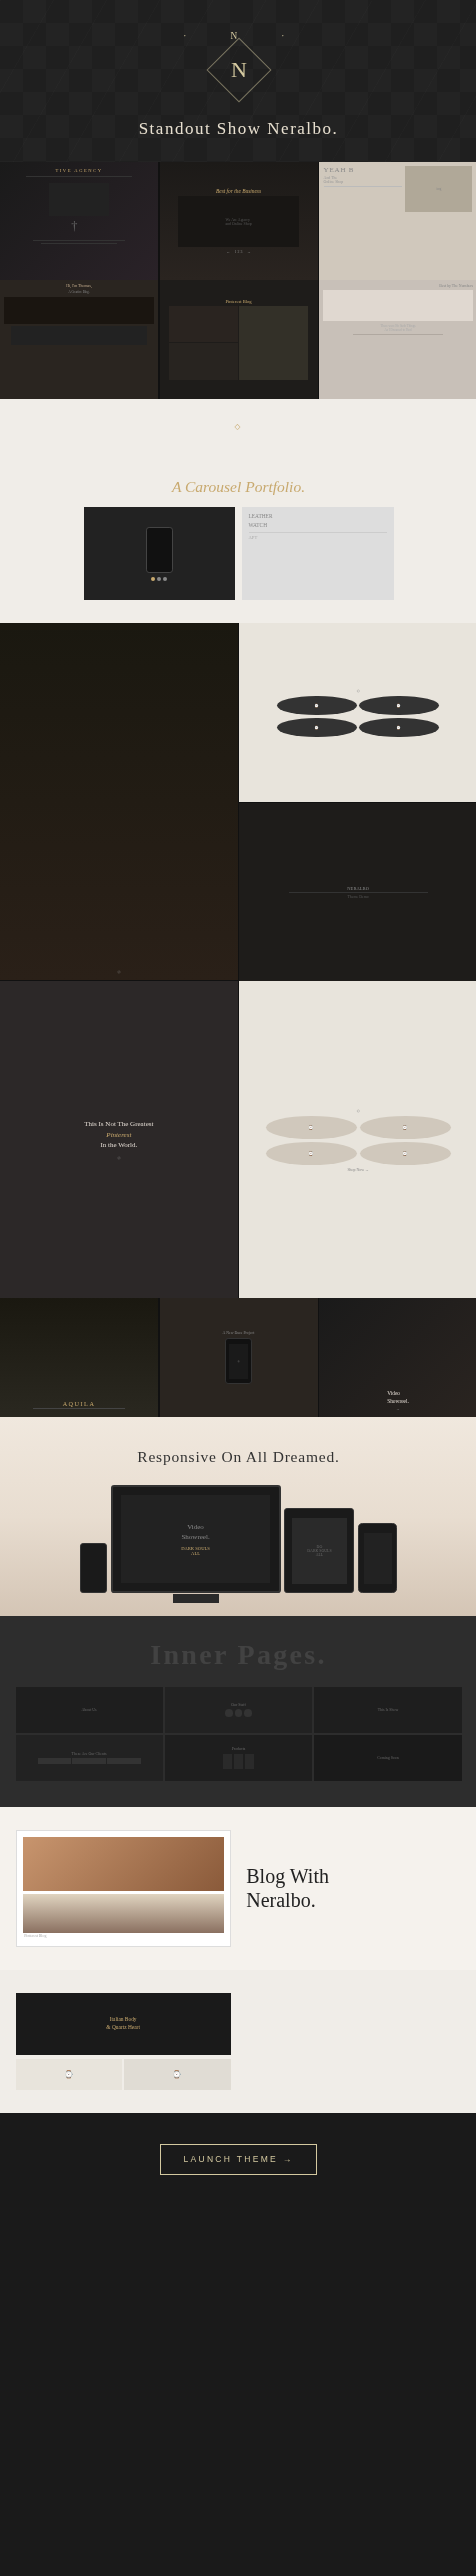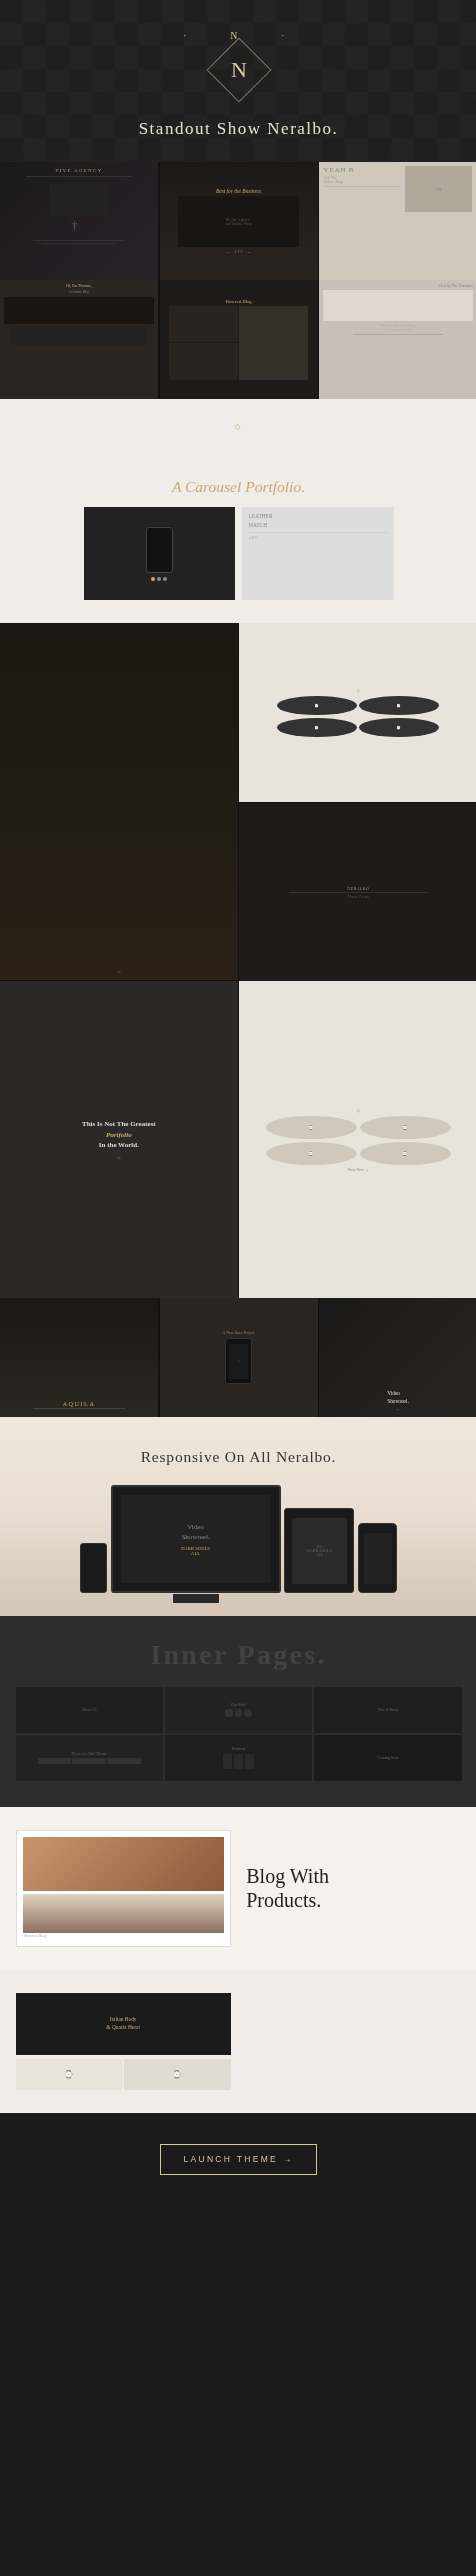"This Is Not The Greatest" div { font-weight: bold -> none }
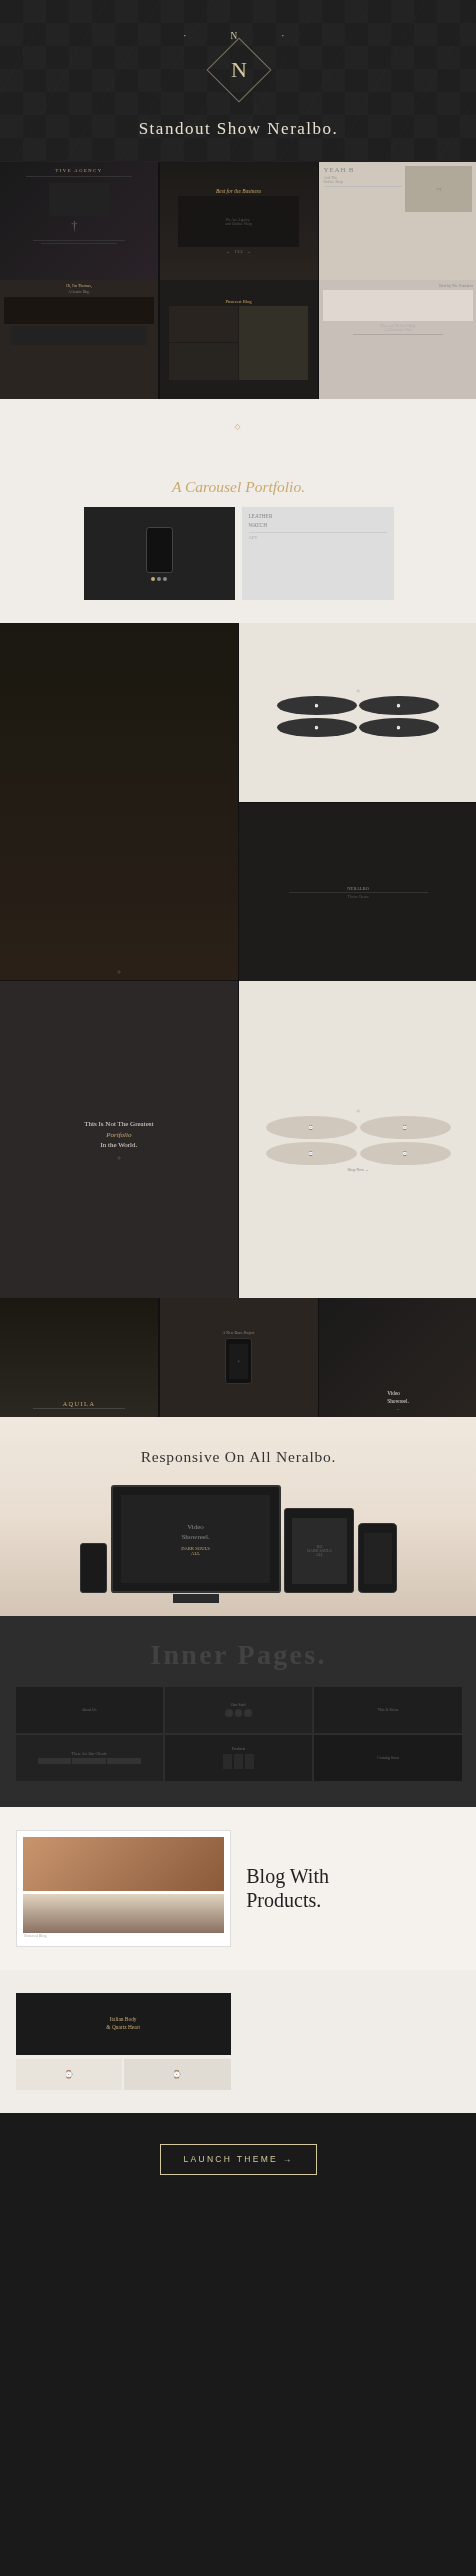"Portfolio" span { text: Portfolio -> Pinterest }
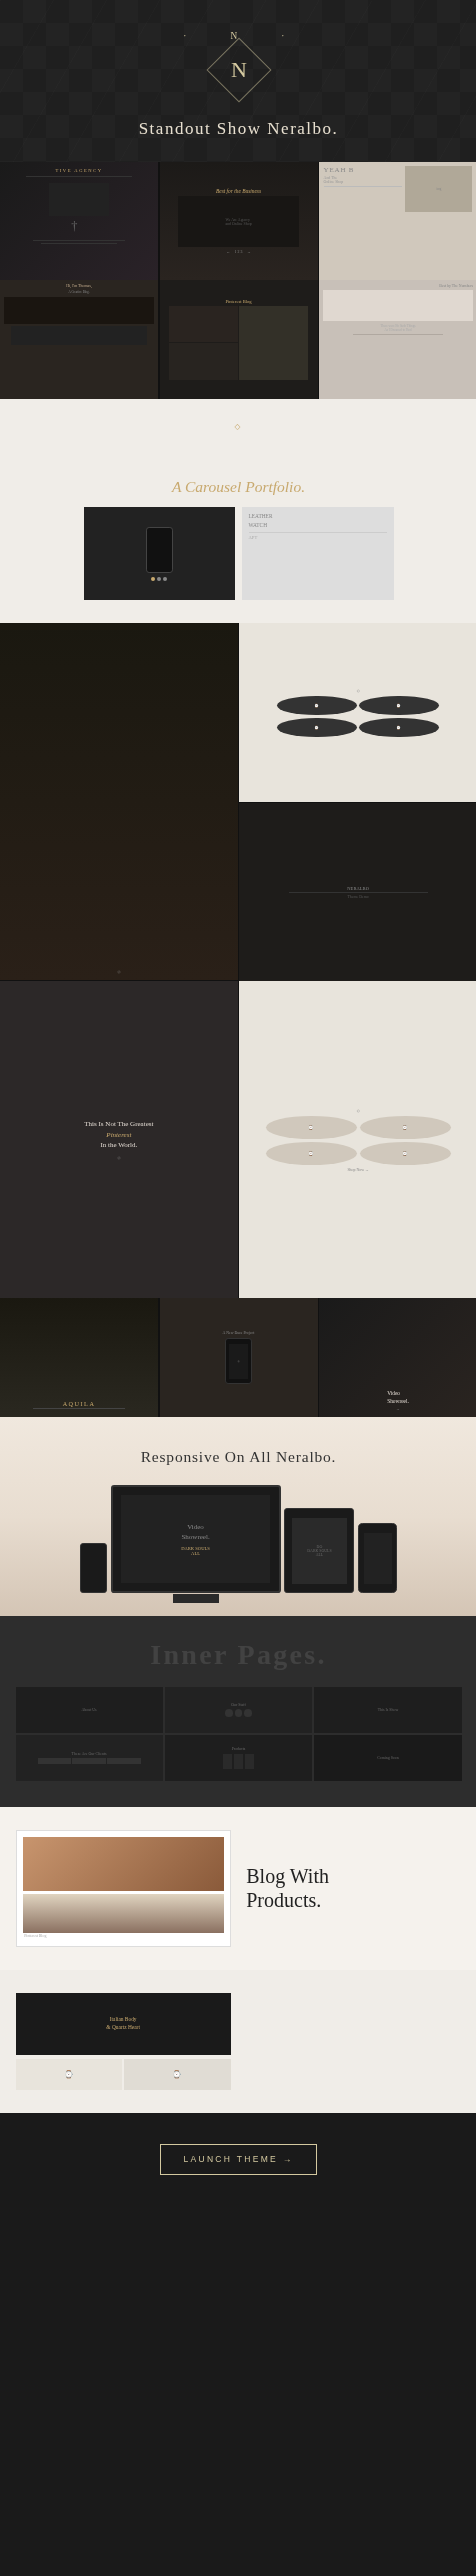"Responsive On All Neralbo." h2.responsive-title { text: Neralbo -> Dreamed }
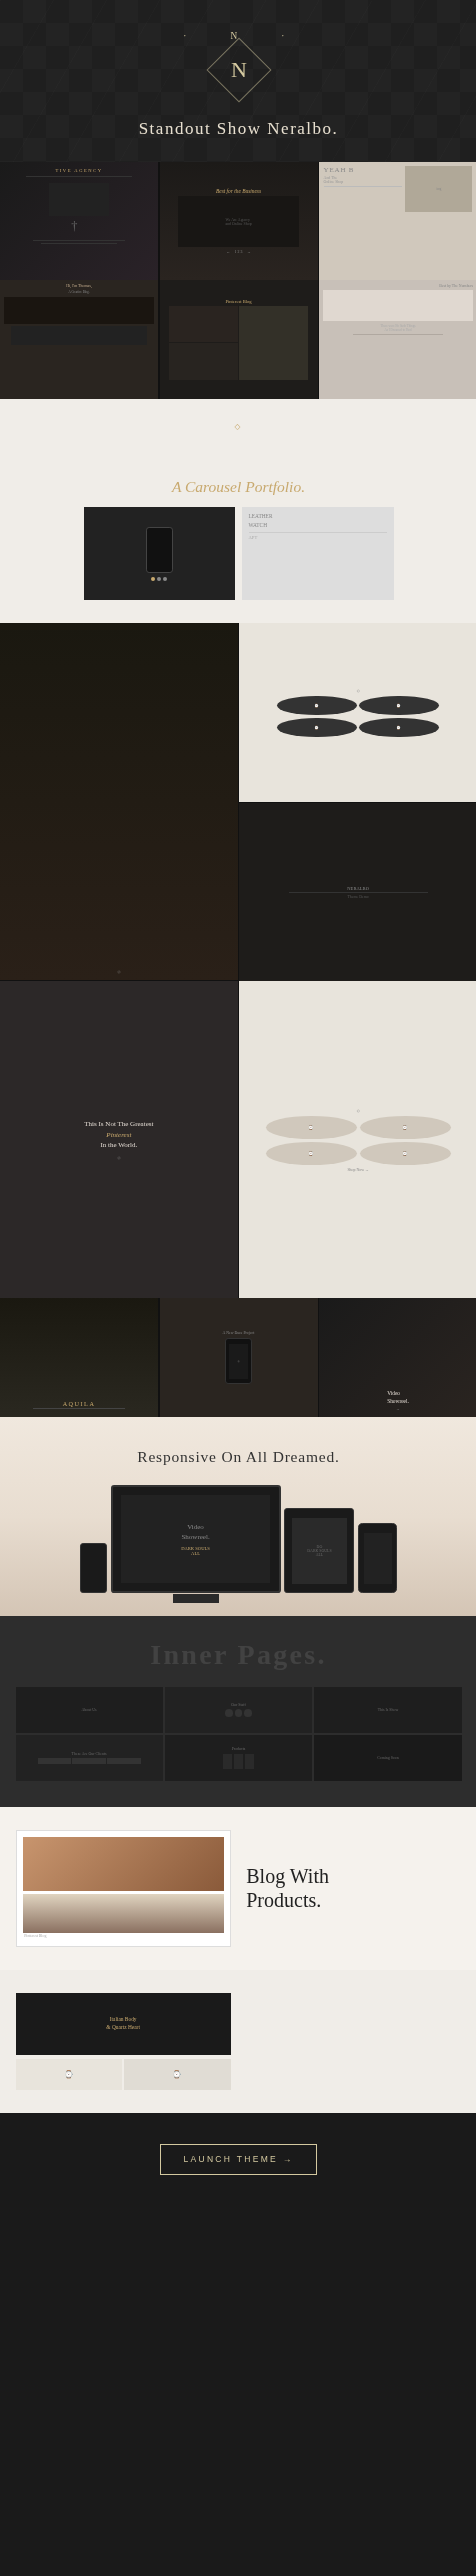"Products." span { text: Products -> Neralbo }
